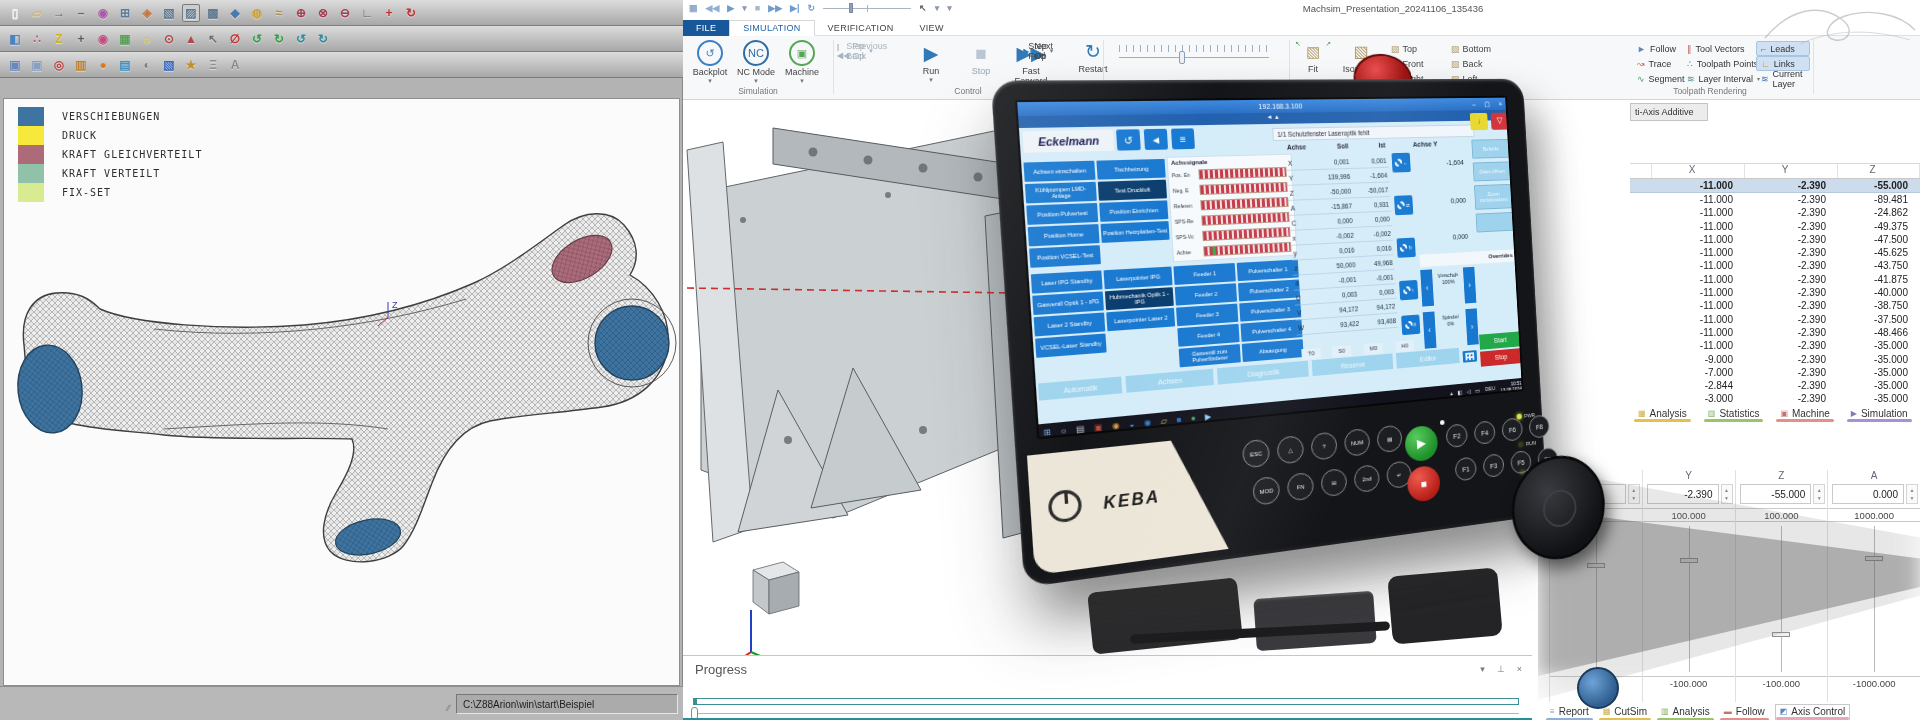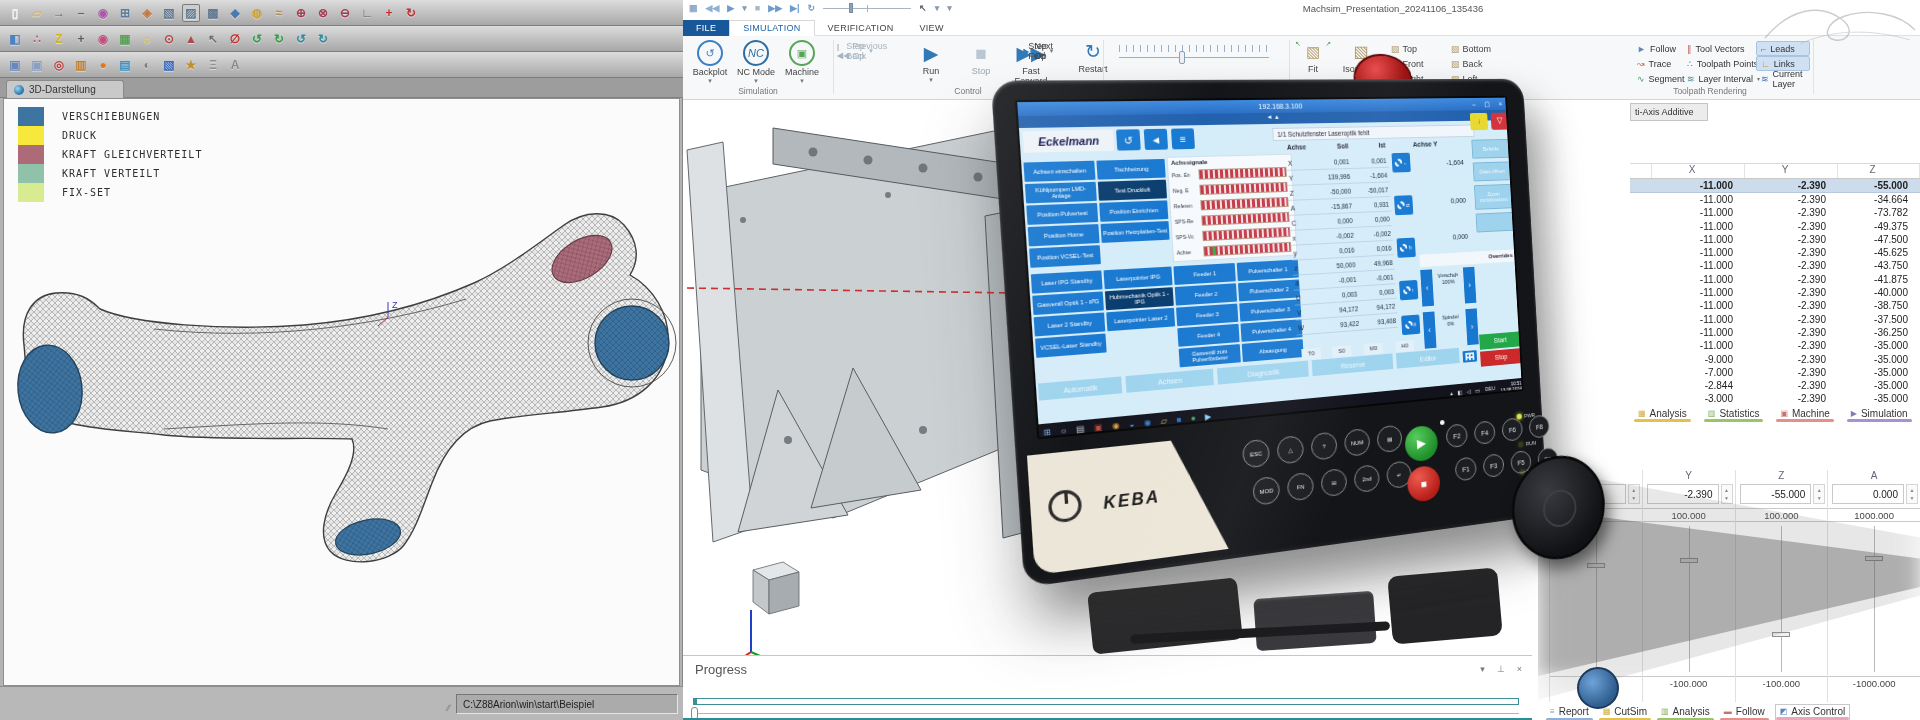"NC" span { font-style: italic -> none }
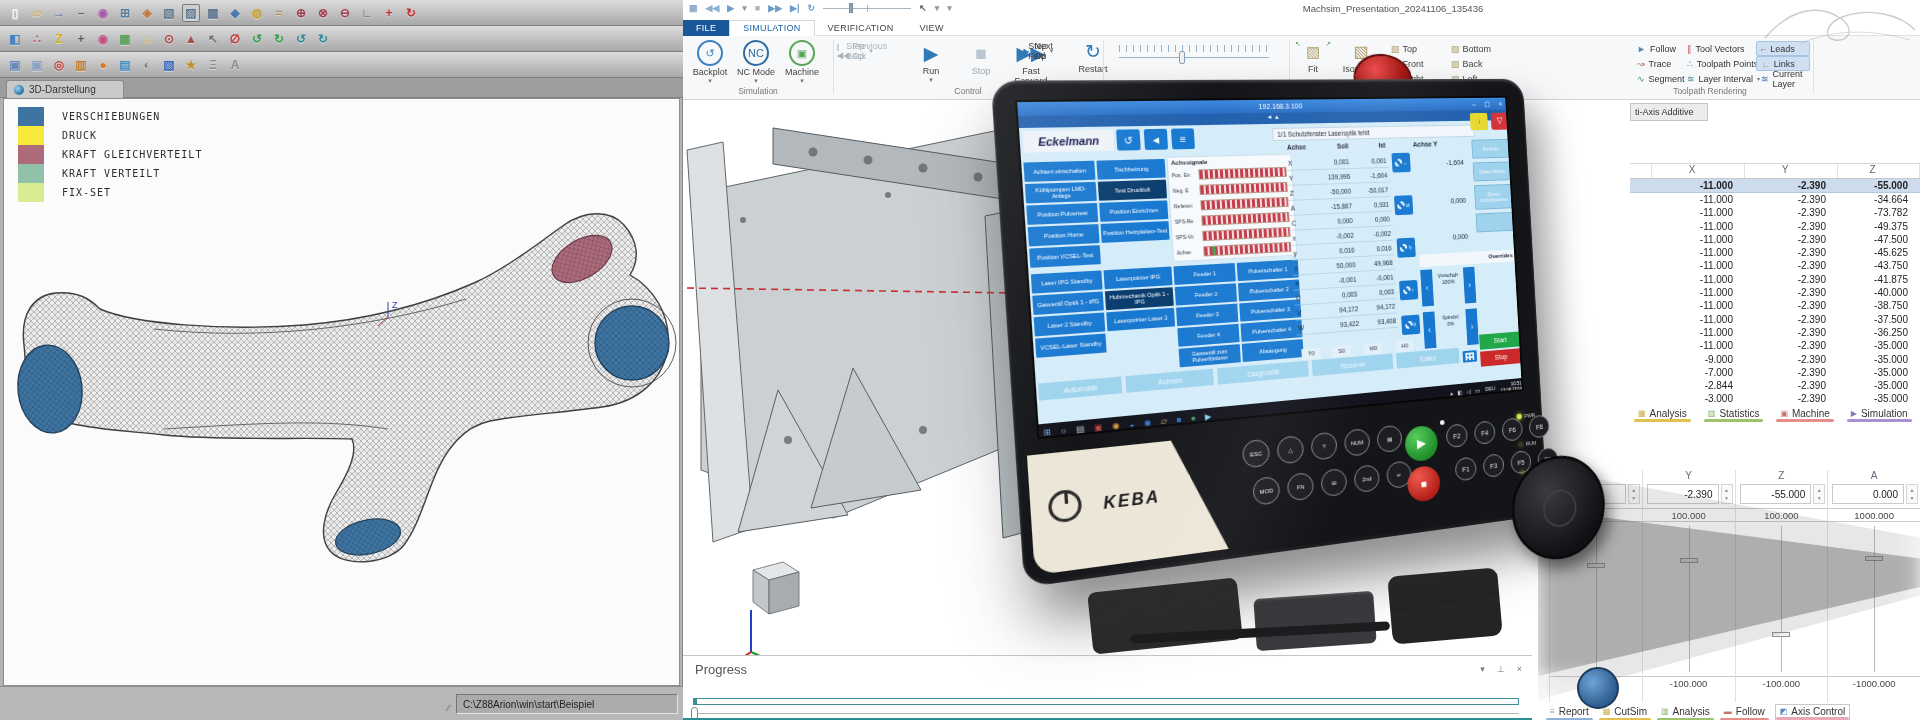"3D-Darstellung" div.fem-tabbar { html: <div> <div> <span></span> <span>3D-Darstellung</span> </div> </div> -> none }
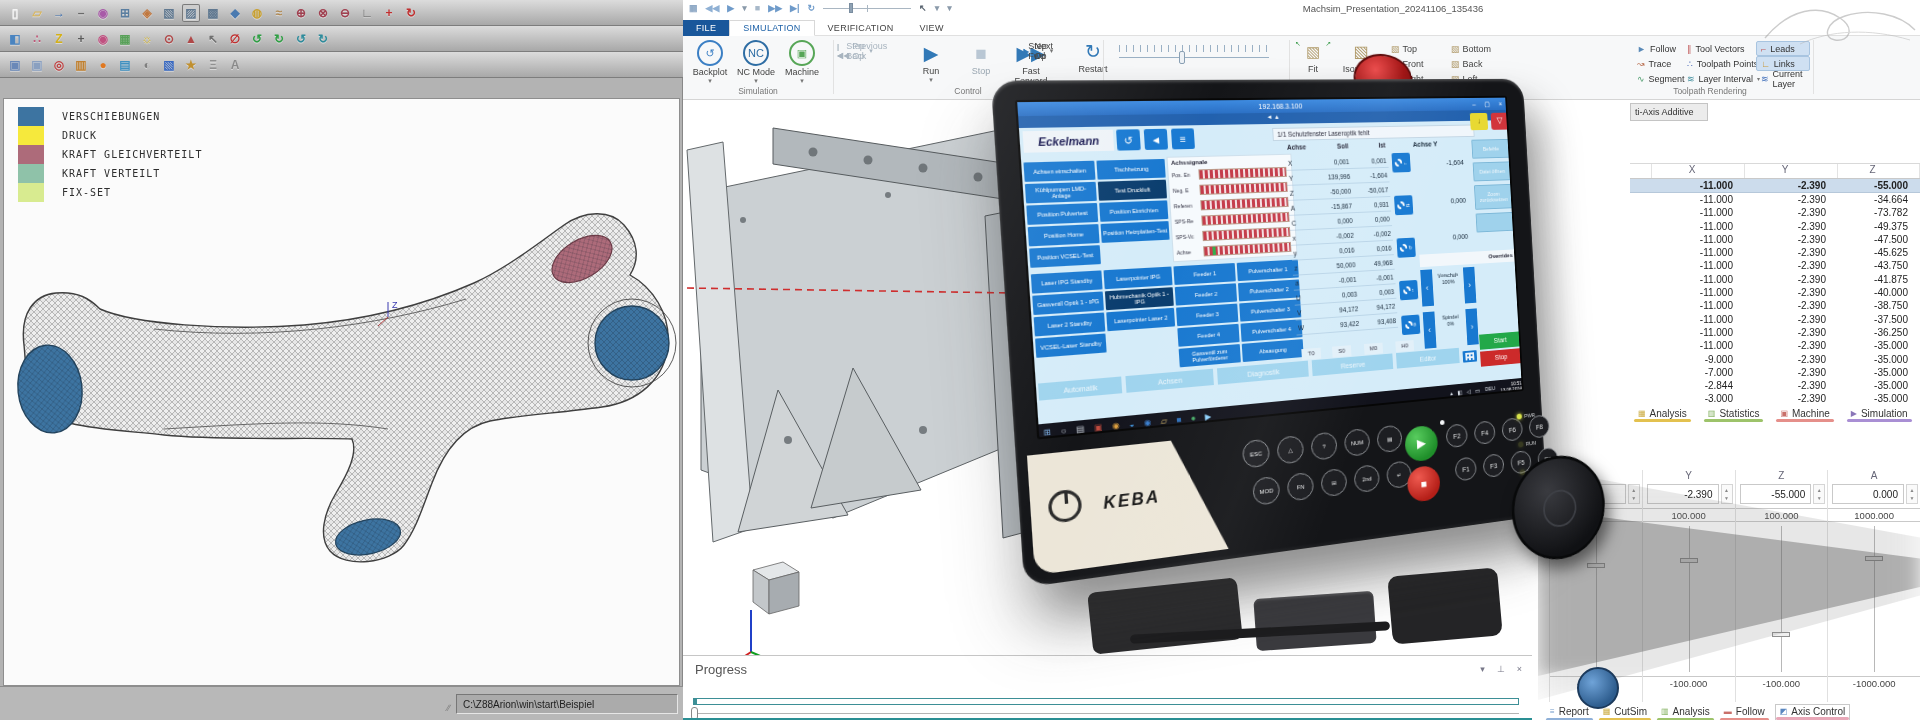"-34.664" span.ccz { text: -34.664 -> -89.481 }
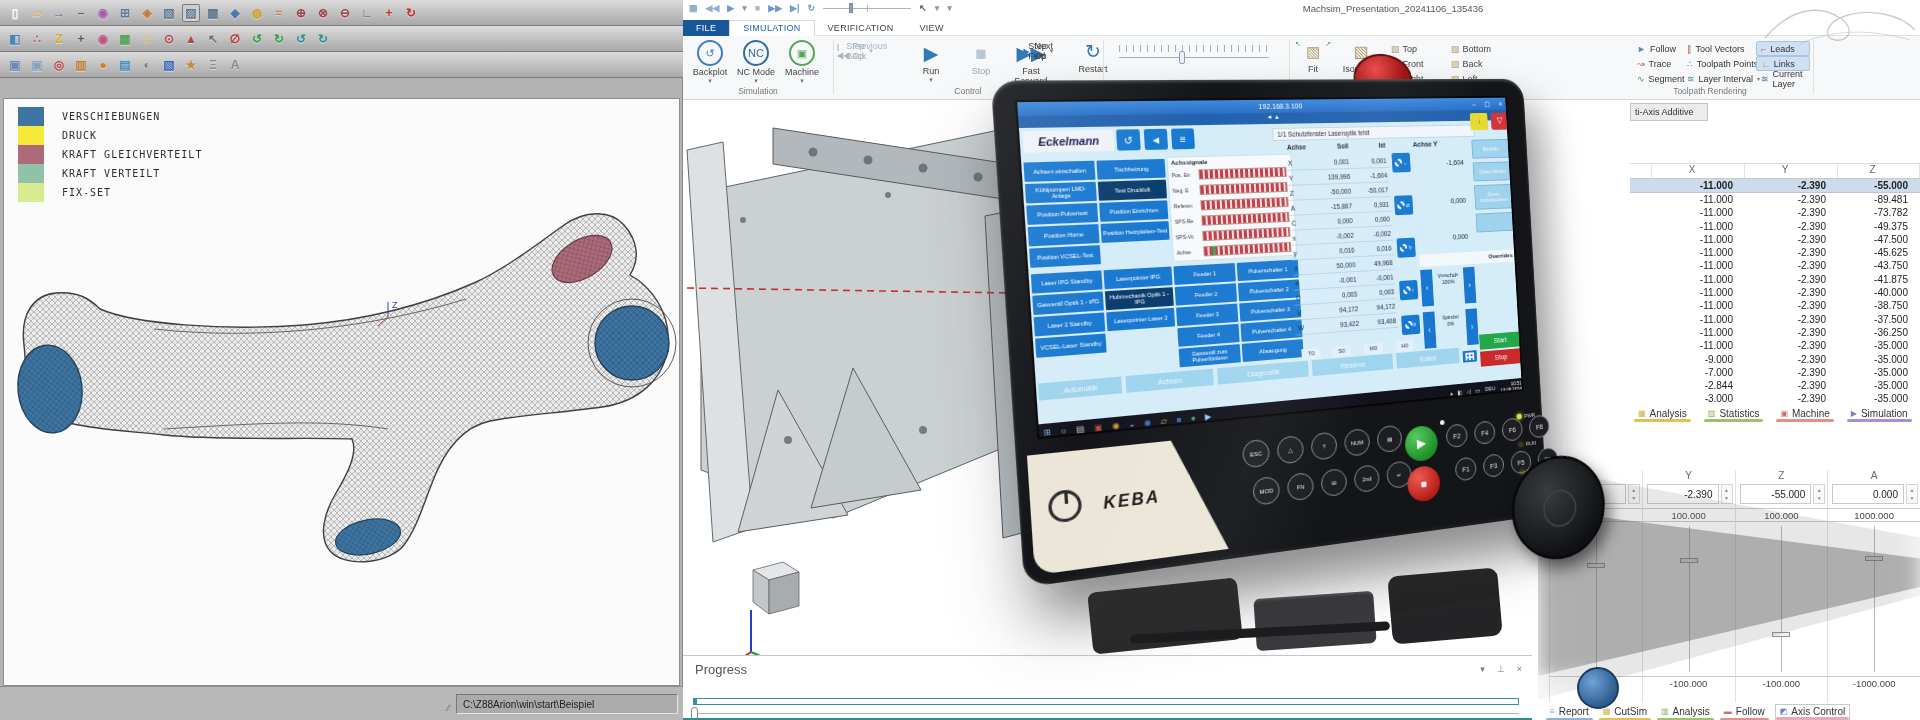"-73.782" span.ccz { text: -73.782 -> -24.862 }
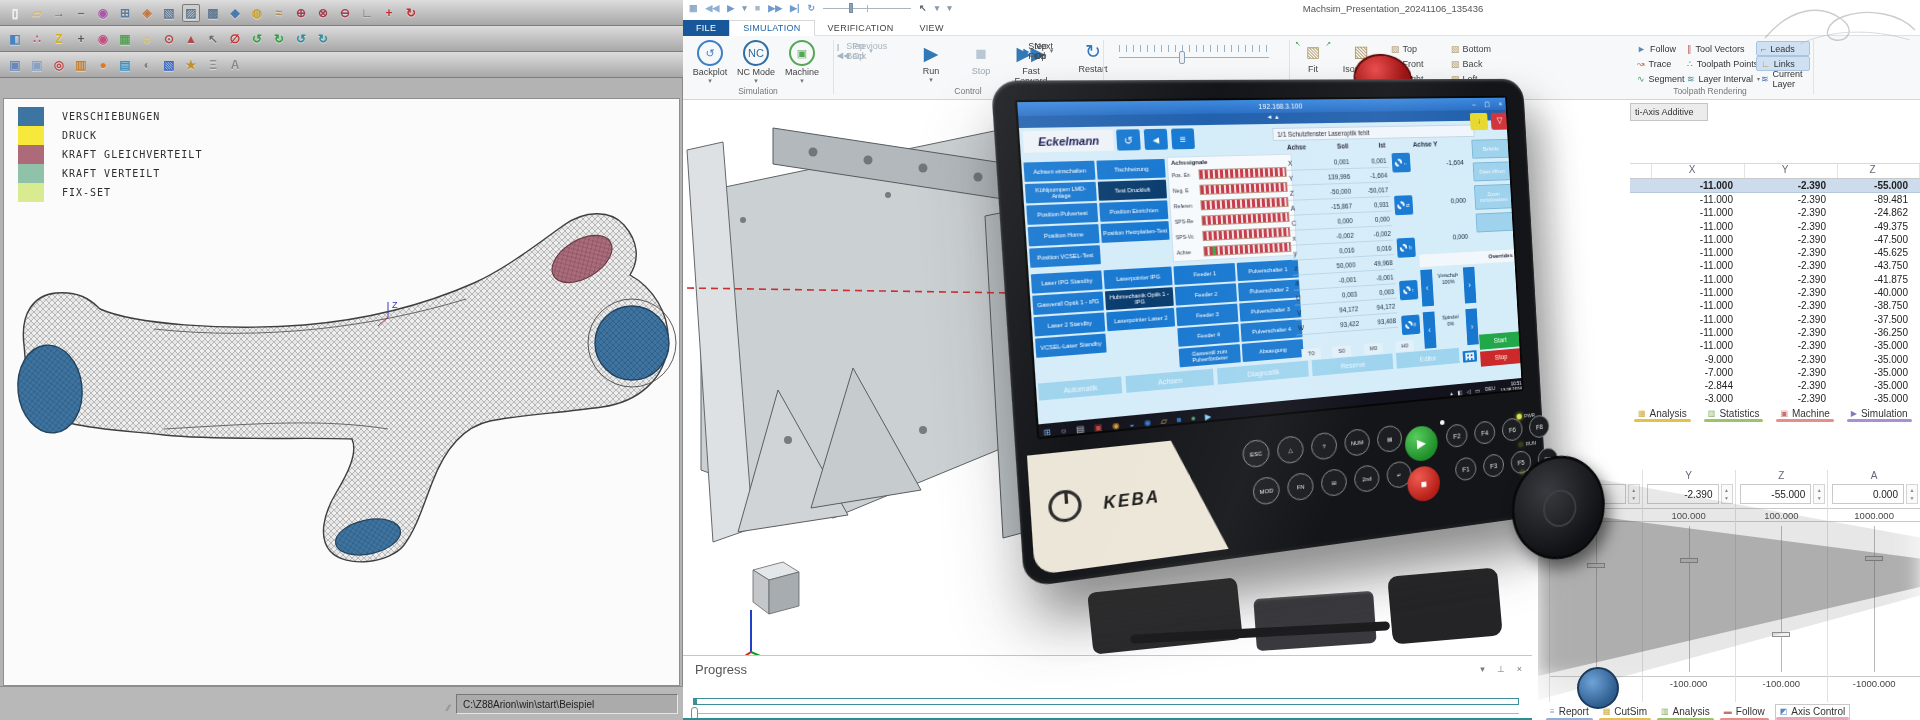"-36.250" span.ccz { text: -36.250 -> -48.466 }
